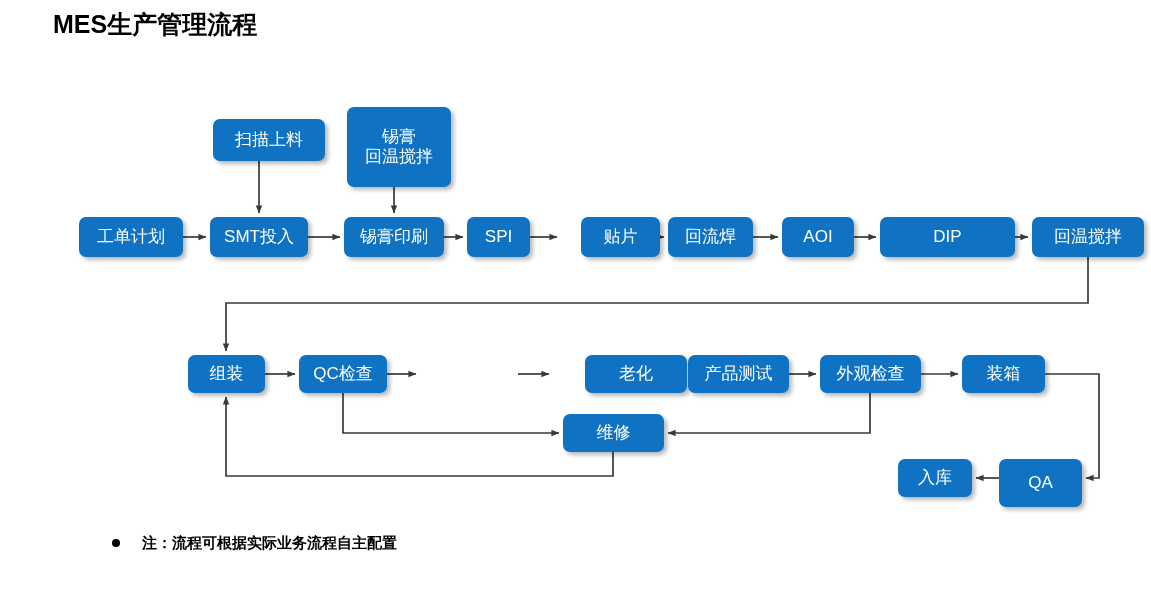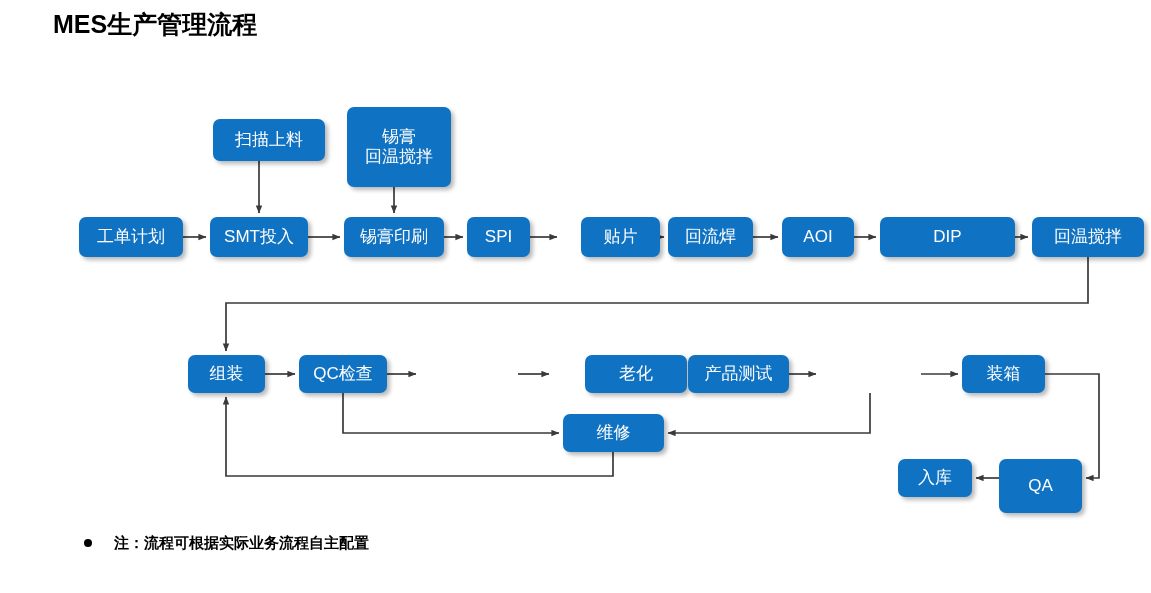"外观检查" div.node { html: none -> <div> <span>外观检查</span> </div> }
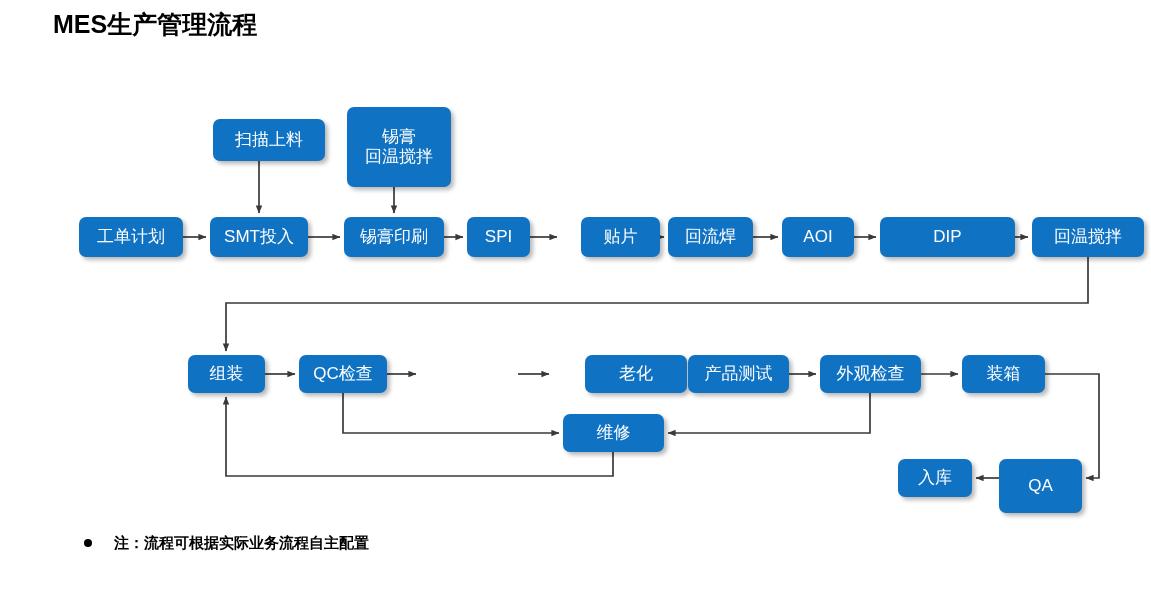"QA" div.node { height: 54px -> 48px }
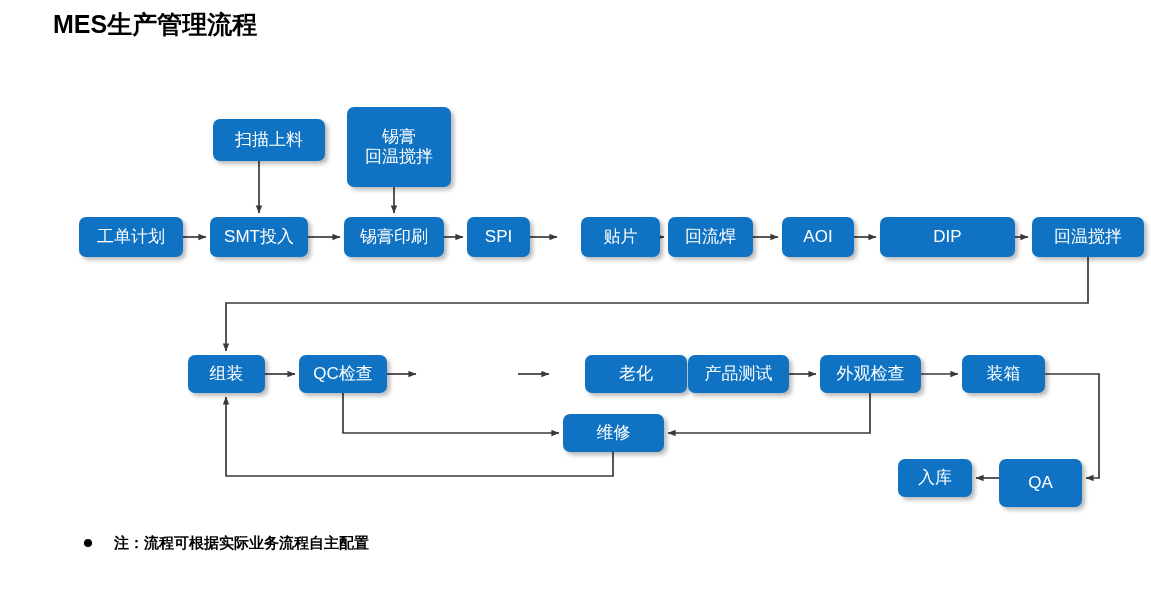"注：流程可根据实际业务流程自主配置" #footnote { left: 84px -> 112px }
